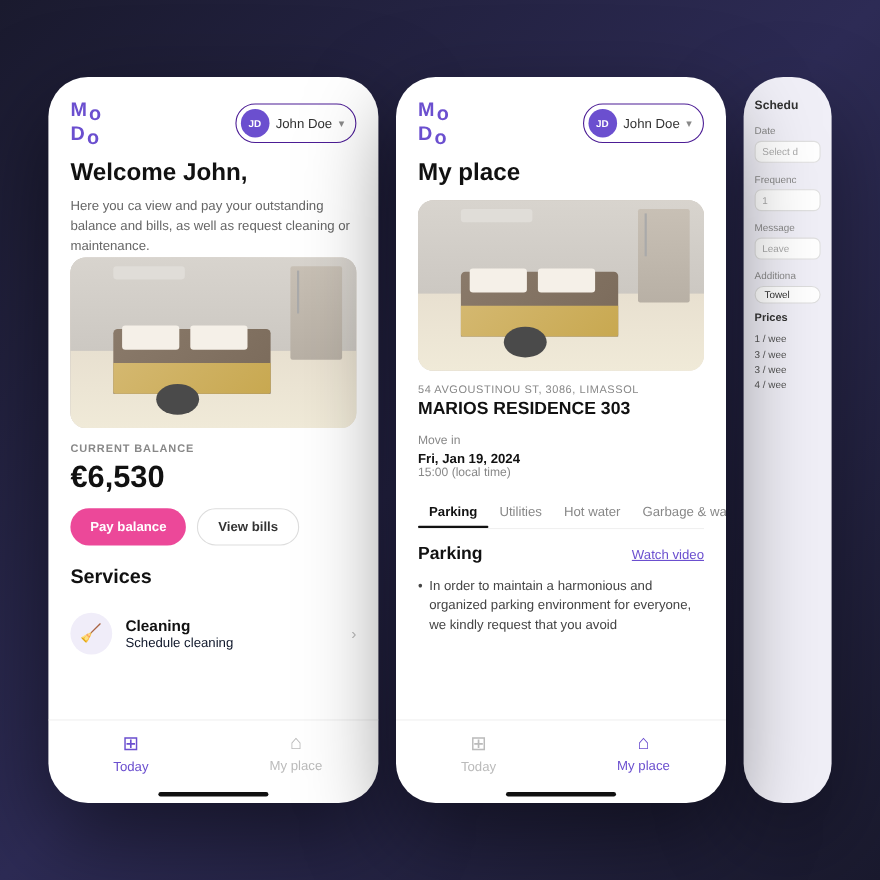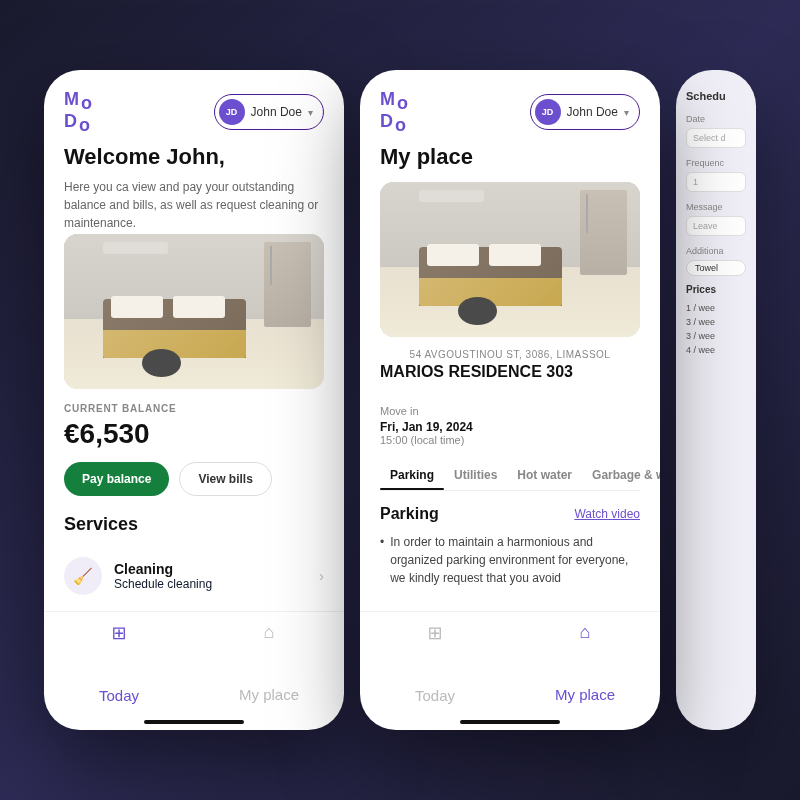"54 AVGOUSTINOU ST, 3086, LIMASSOL" .place-address { text-align: center -> none }
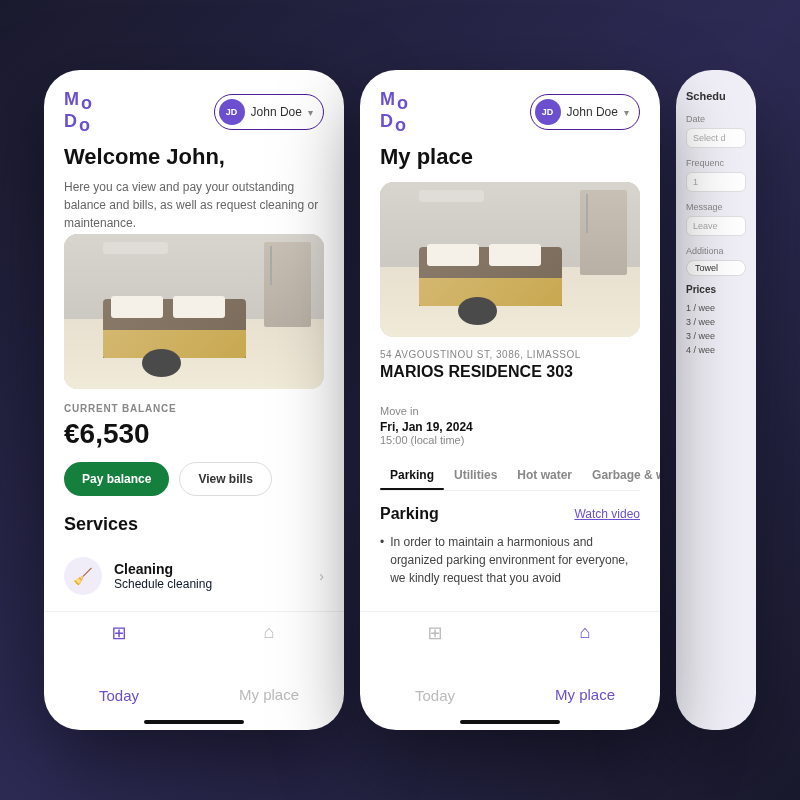"MARIOS RESIDENCE 303" .place-name { margin-bottom: 24px -> 14px }
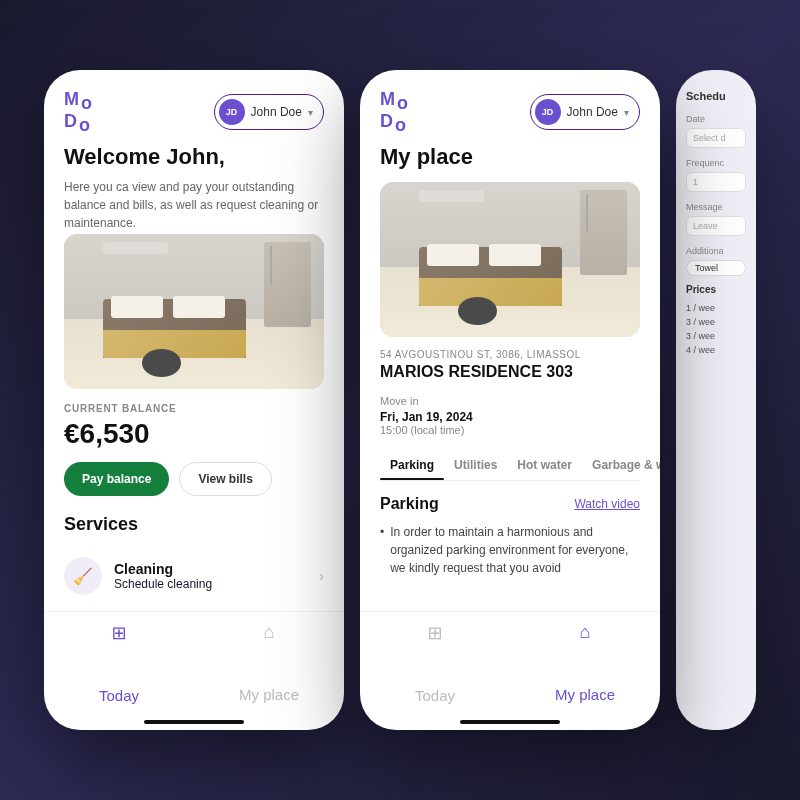"Utilities" .tab-item { font-weight: 700 -> 400 }
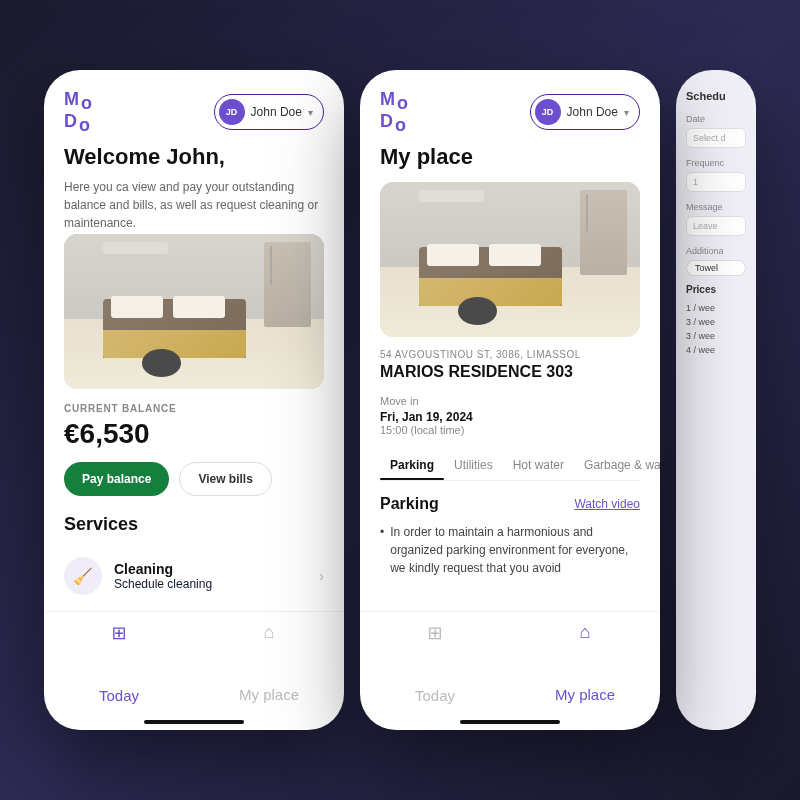"Pay balance" .btn-primary { background: #15803d -> #ec4899 }
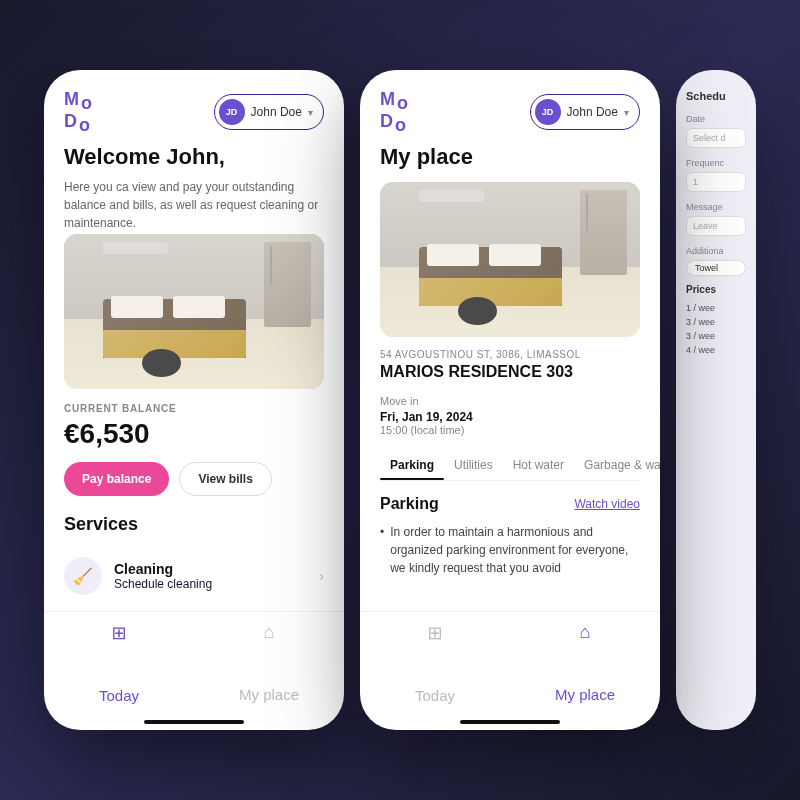"Today" .nav-label { font-size: 15px -> 12px; margin-top: 40px -> none }
